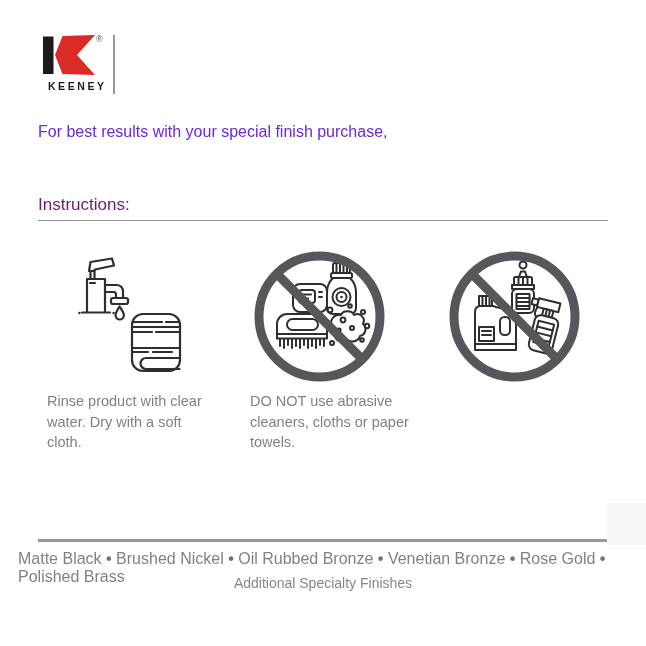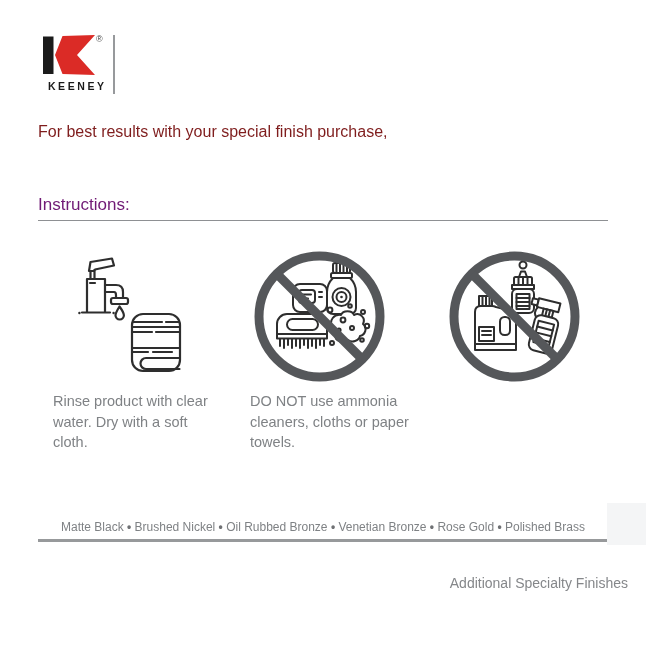"For best results with your" .intro { color: #7f1d1d -> #6d28d9 }
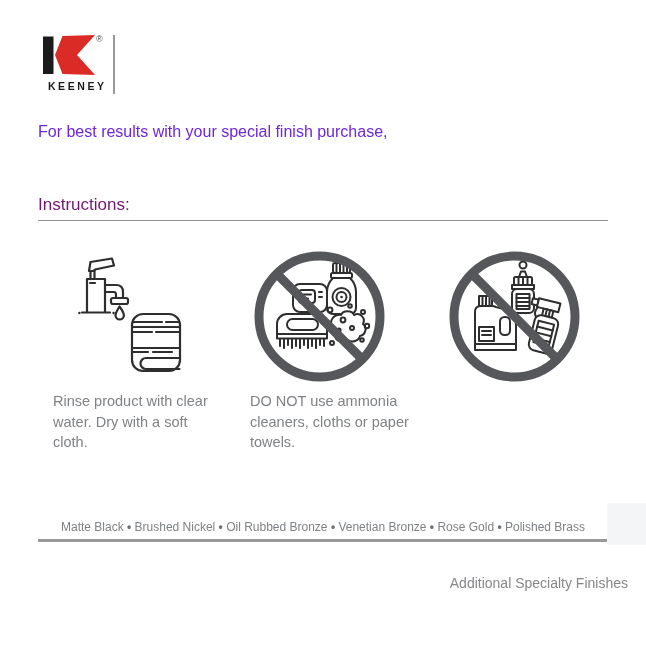"Rinse product with clear water." .cap-1 { left: 53px -> 47px }
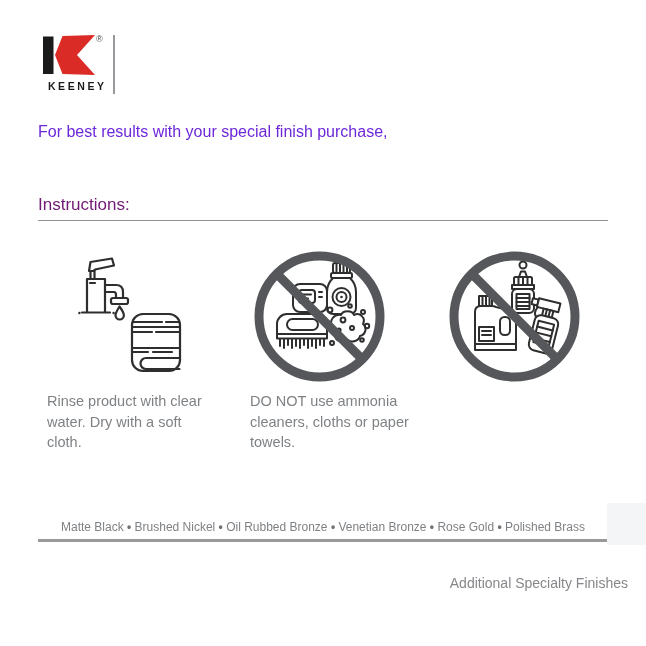"DO NOT use ammonia cleaners," div.abs { text: ammonia -> abrasive }
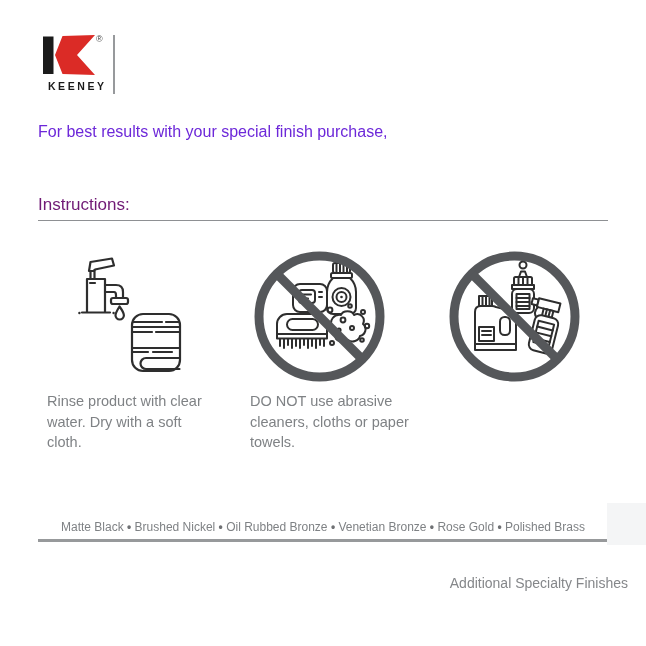"Matte Black • Brushed Nickel" .finishes-list { font-size: 12px -> 16px; text-align: center -> left; top: 520px -> 550px }
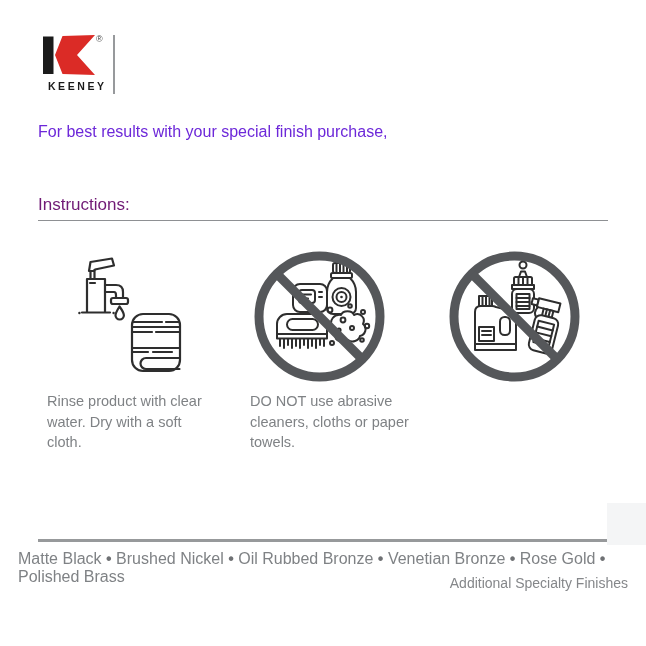"Additional Specialty Finishes" .additional { text-align: right -> center }
